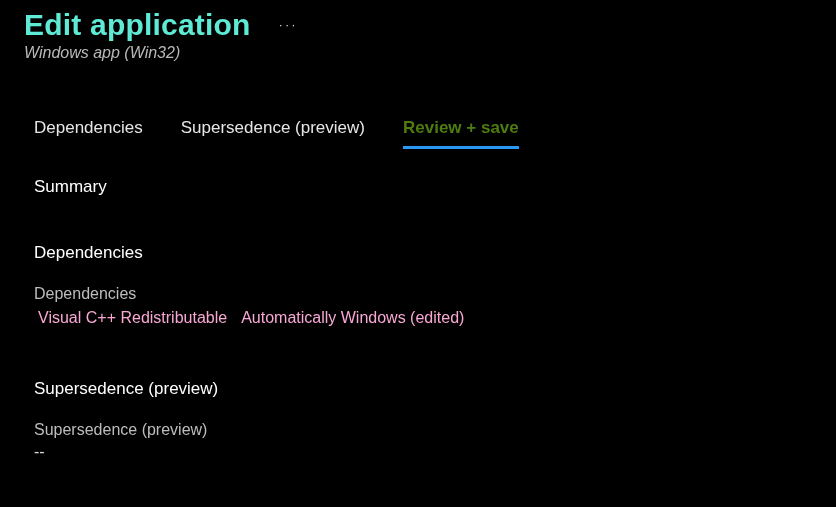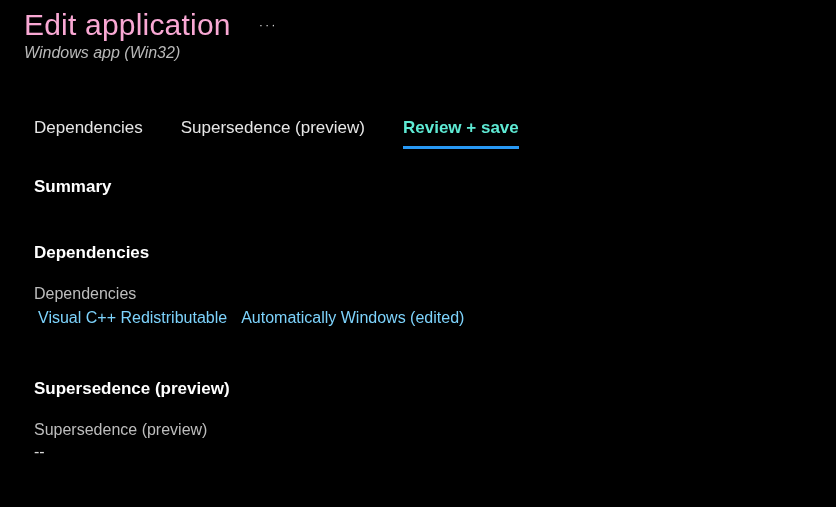"Edit application" .page-title { color: #f9a8d4 -> #5eead4; font-weight: 400 -> 700 }
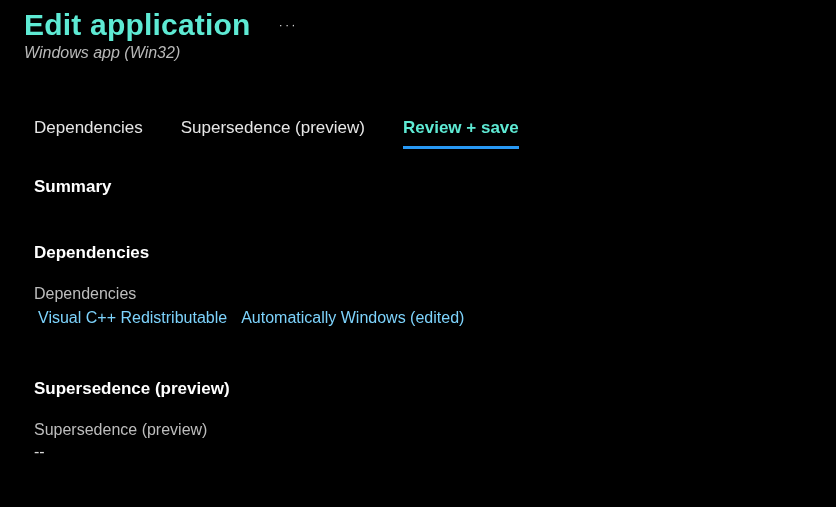"Review + save" .tab.active { color: #5eead4 -> #4d7c0f }
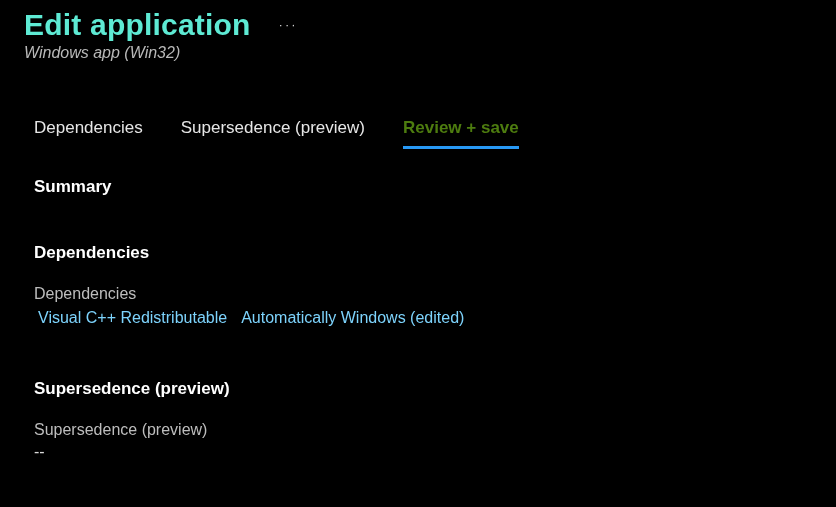"Summary" .section-title { font-weight: 700 -> 400 }
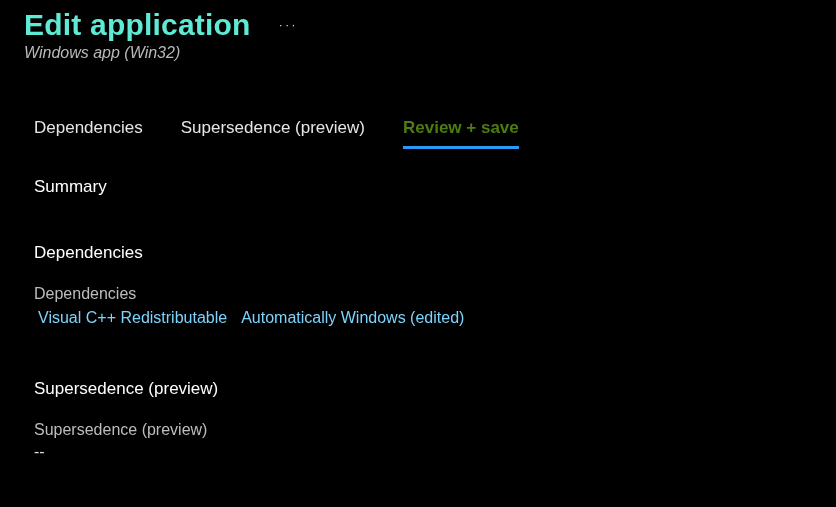"Visual C++ Redistributable" .field-row { color: #7dd3fc -> #f9a8d4 }
